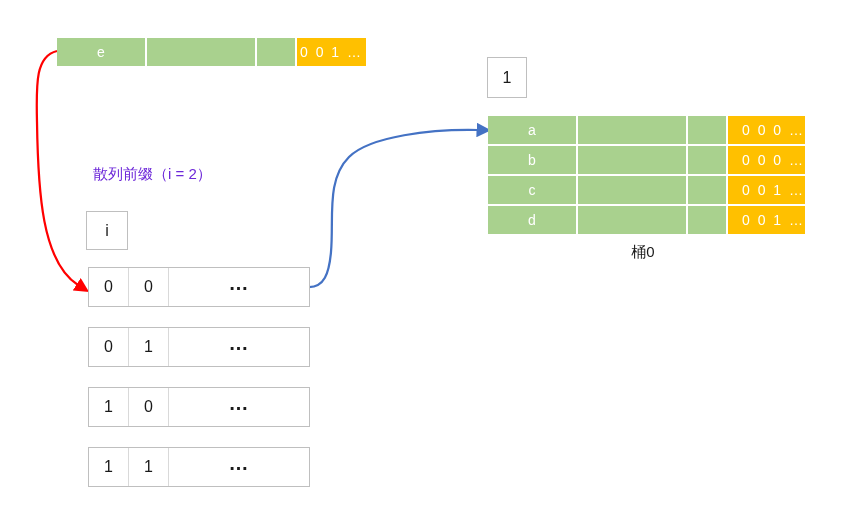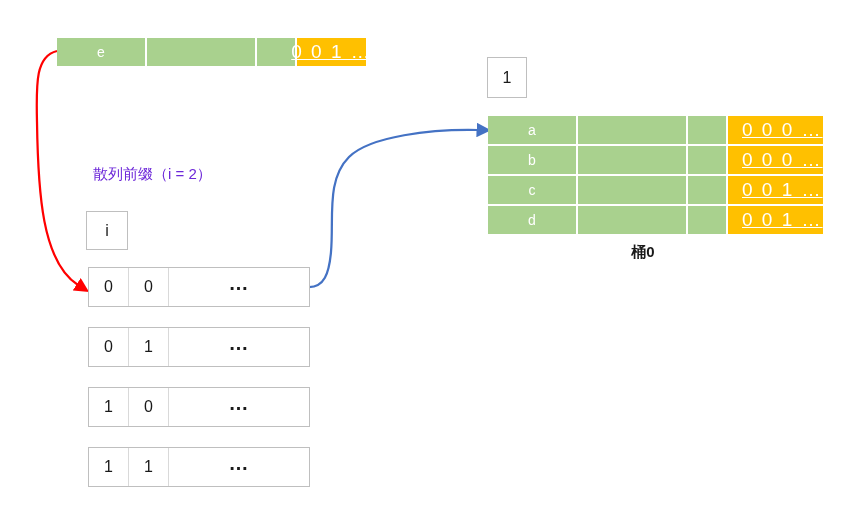"0 0 1 …" .cell.orange { font-size: 19px -> 14px; text-decoration: underline -> none }
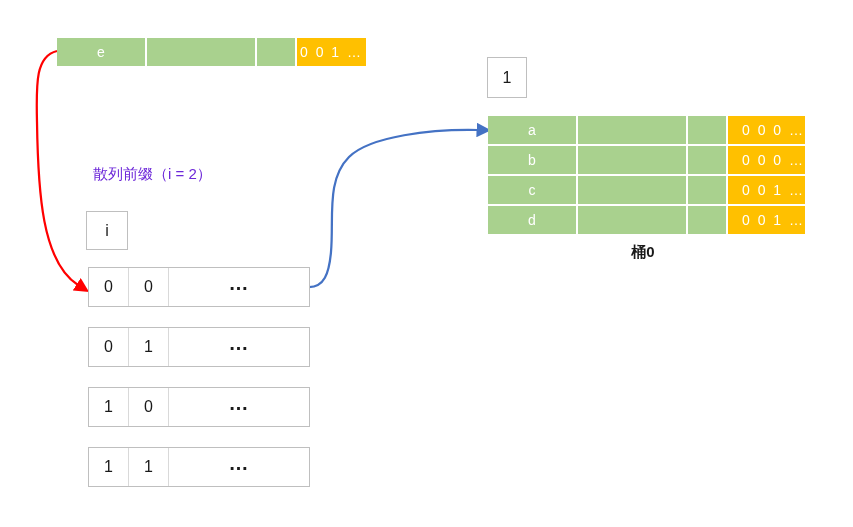"桶0" .bucket-label { font-weight: bold -> none }
